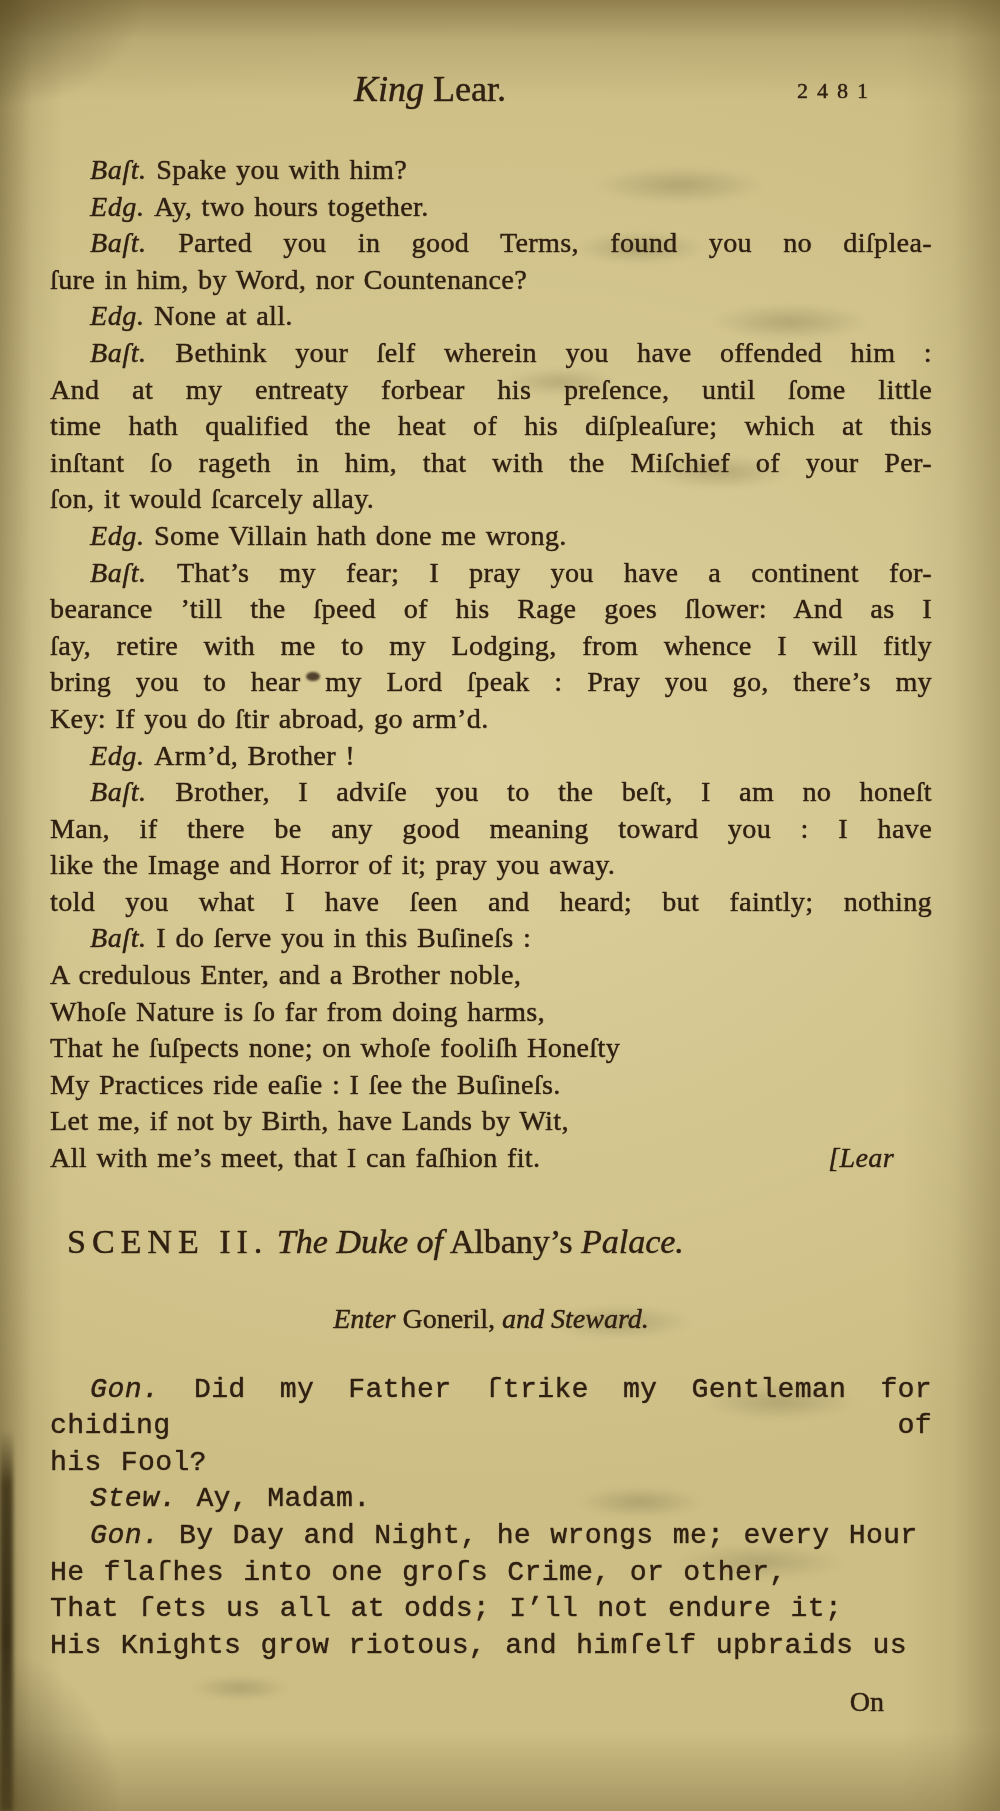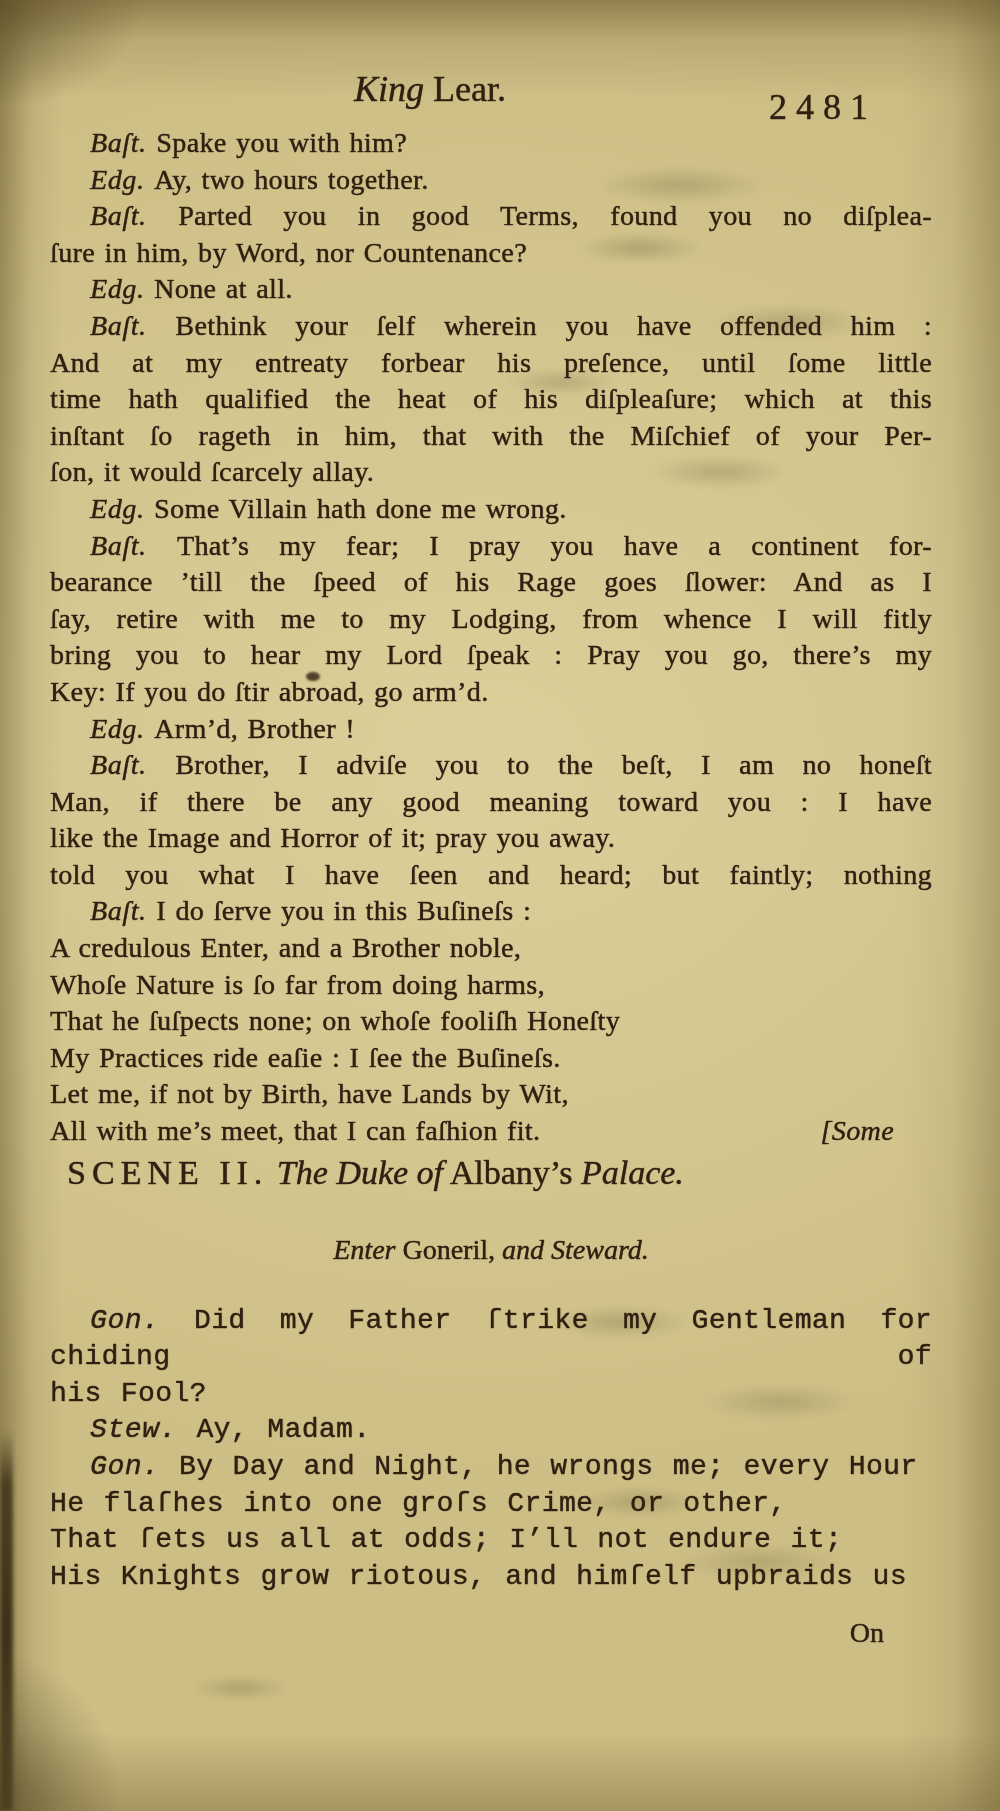"2481" .pagenum { font-size: 36px -> 22px; top: 20px -> 12px }
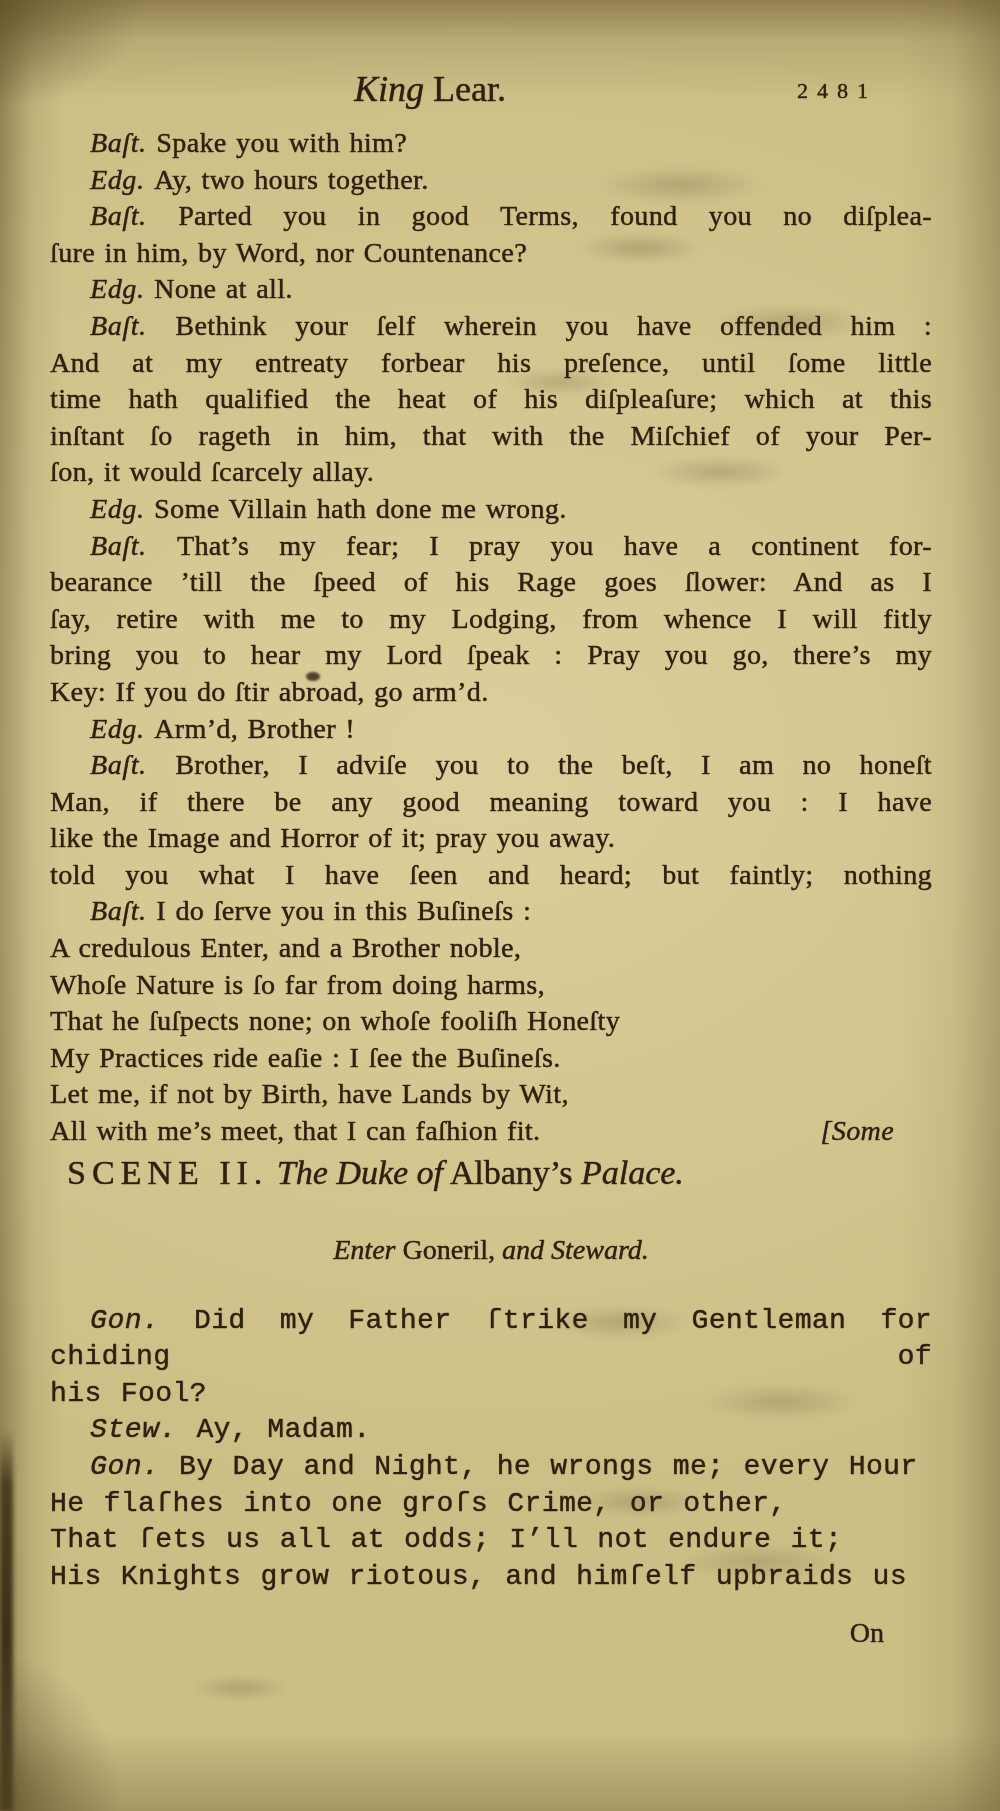"Baſt. Spake you with him?" .textcol { top: 125px -> 152px }
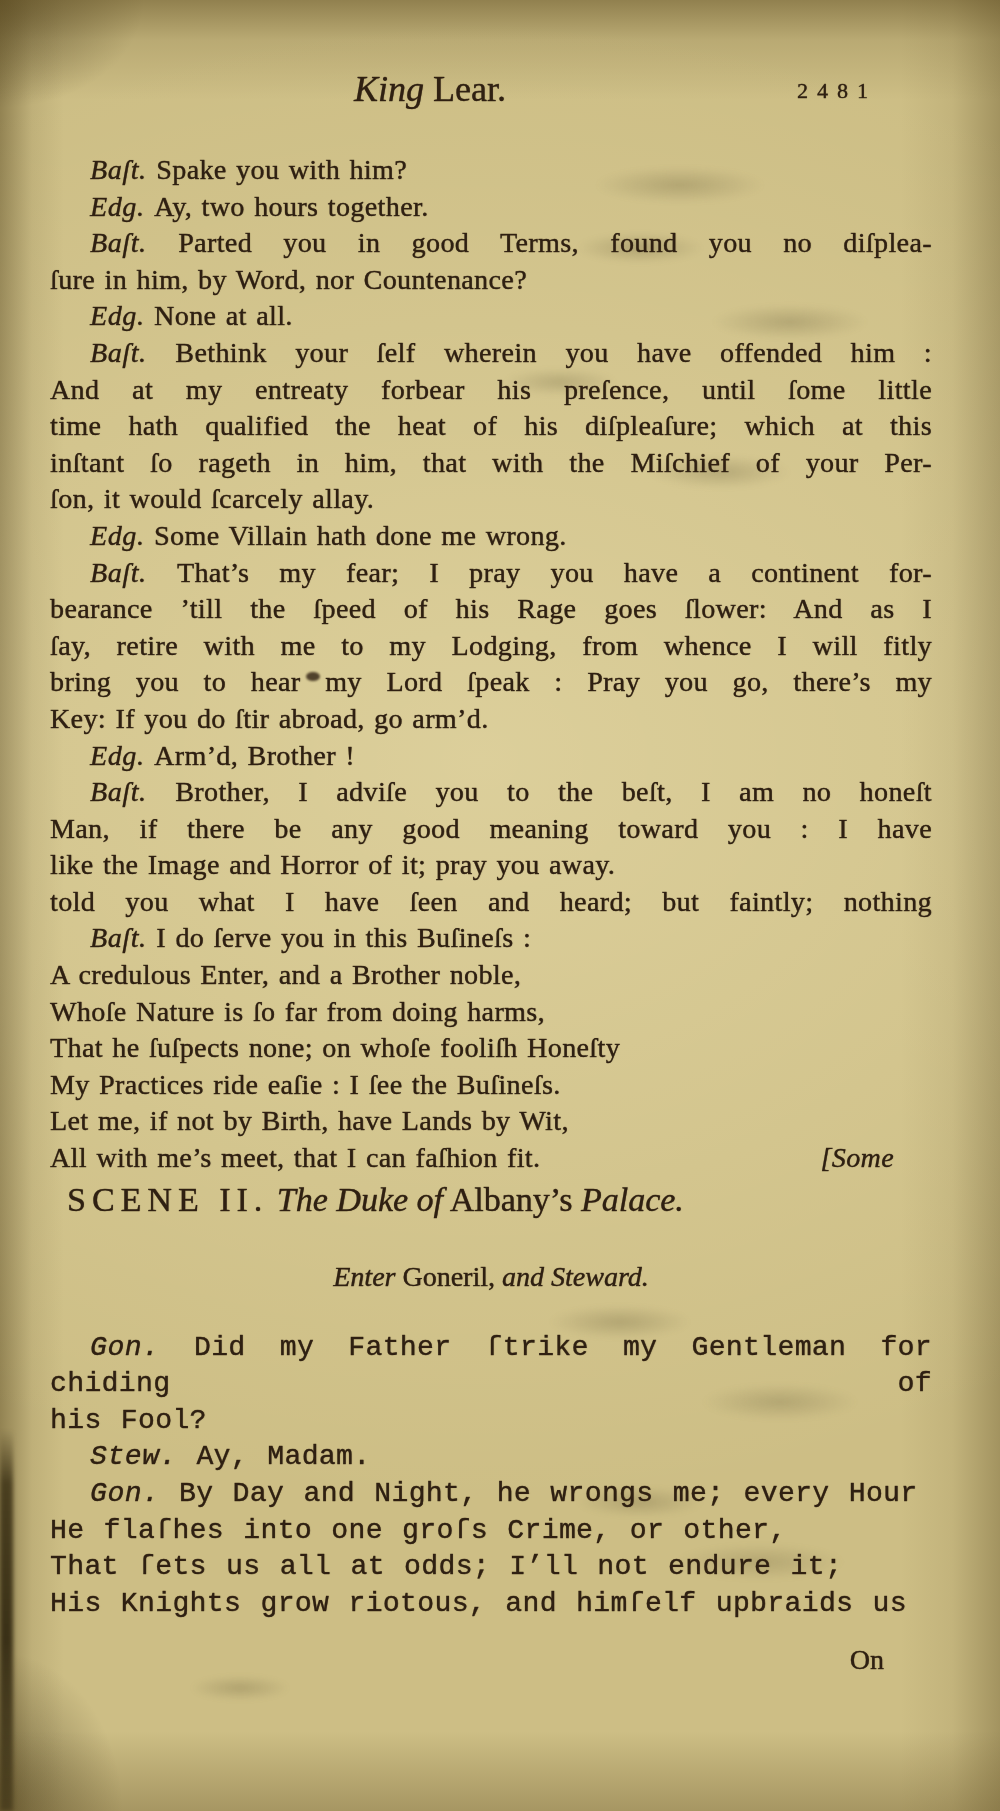"[Some" span.rt { text: Some -> Lear }
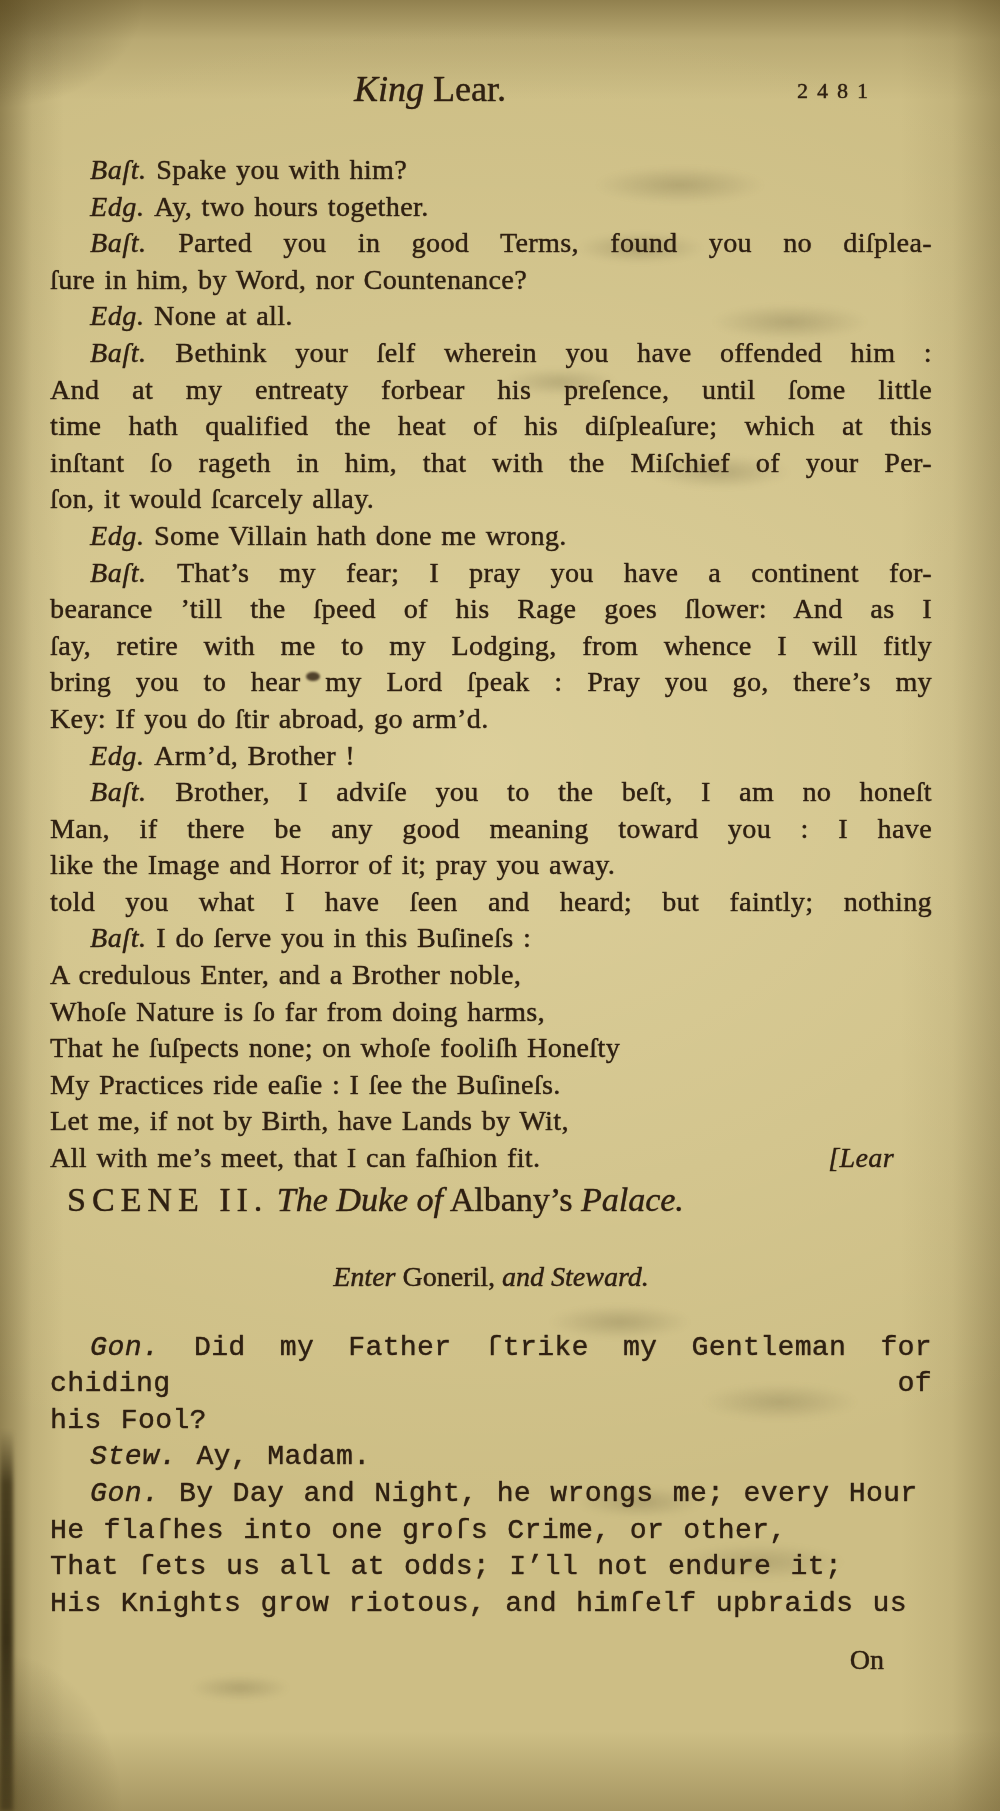"SCENE II. The Duke of" .scene { margin-top: none -> 42px }
